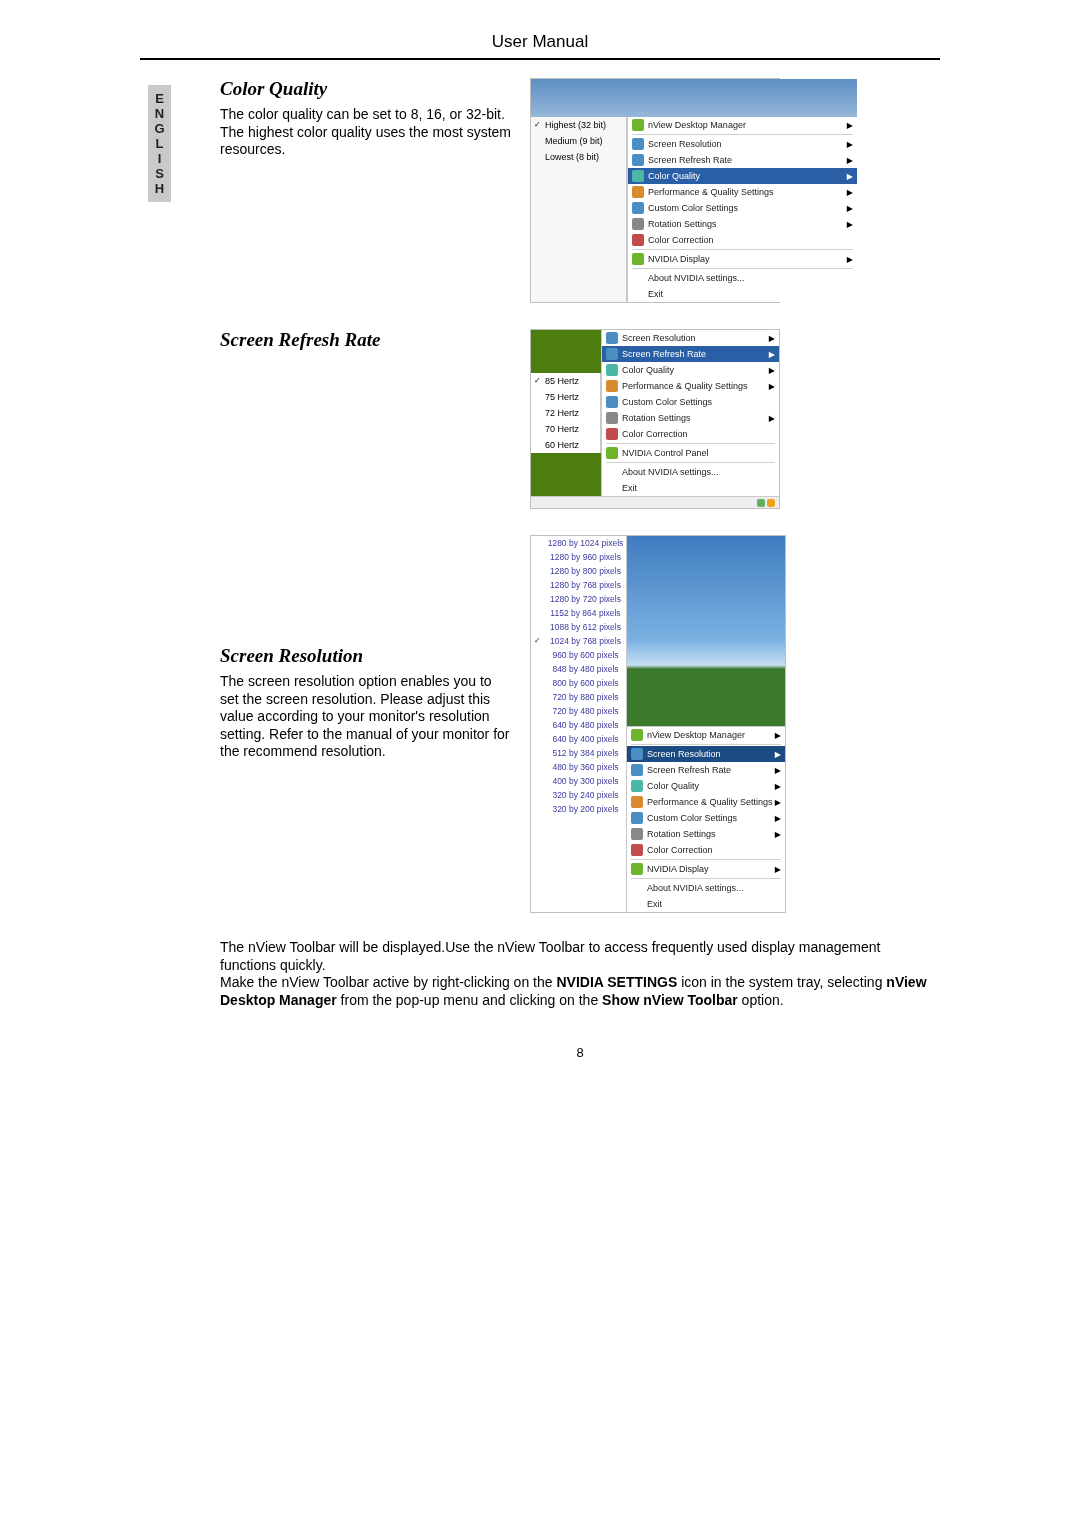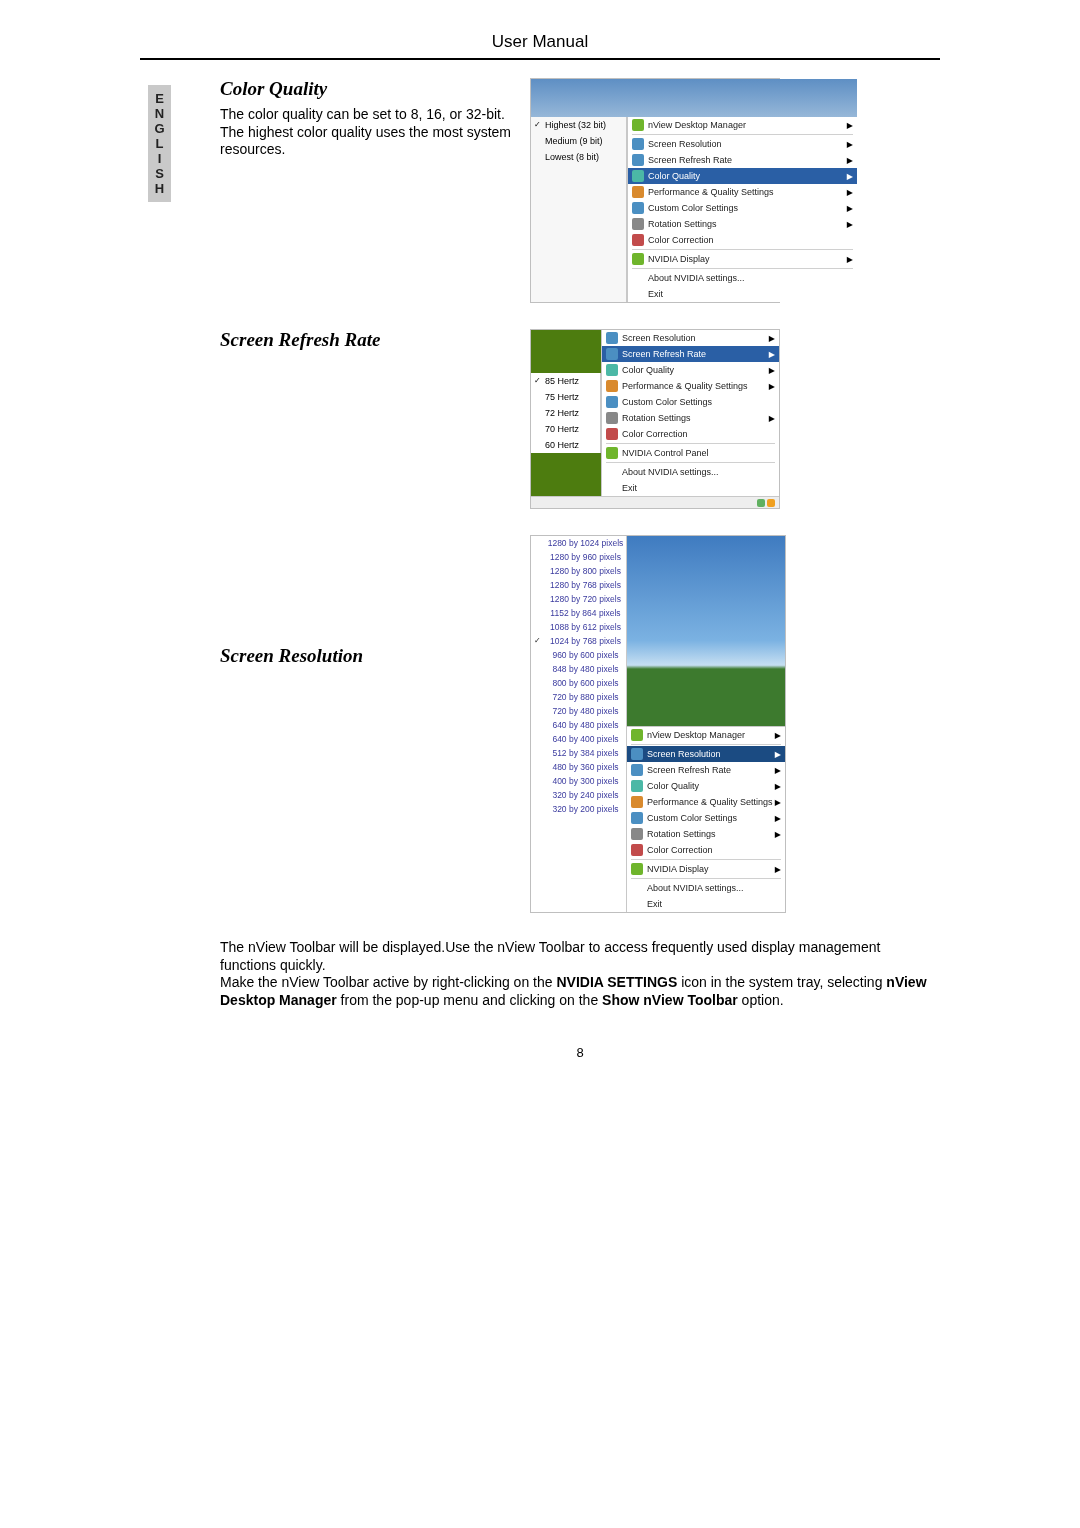"The screen resolution option enables" div.section-body { html: none -> <div>The screen resolution option enables you to set the screen resolution. Please adjust this value according to your monitor's resolution setting. Refer to the manual of your monitor for the recommend resolution.</div> }
